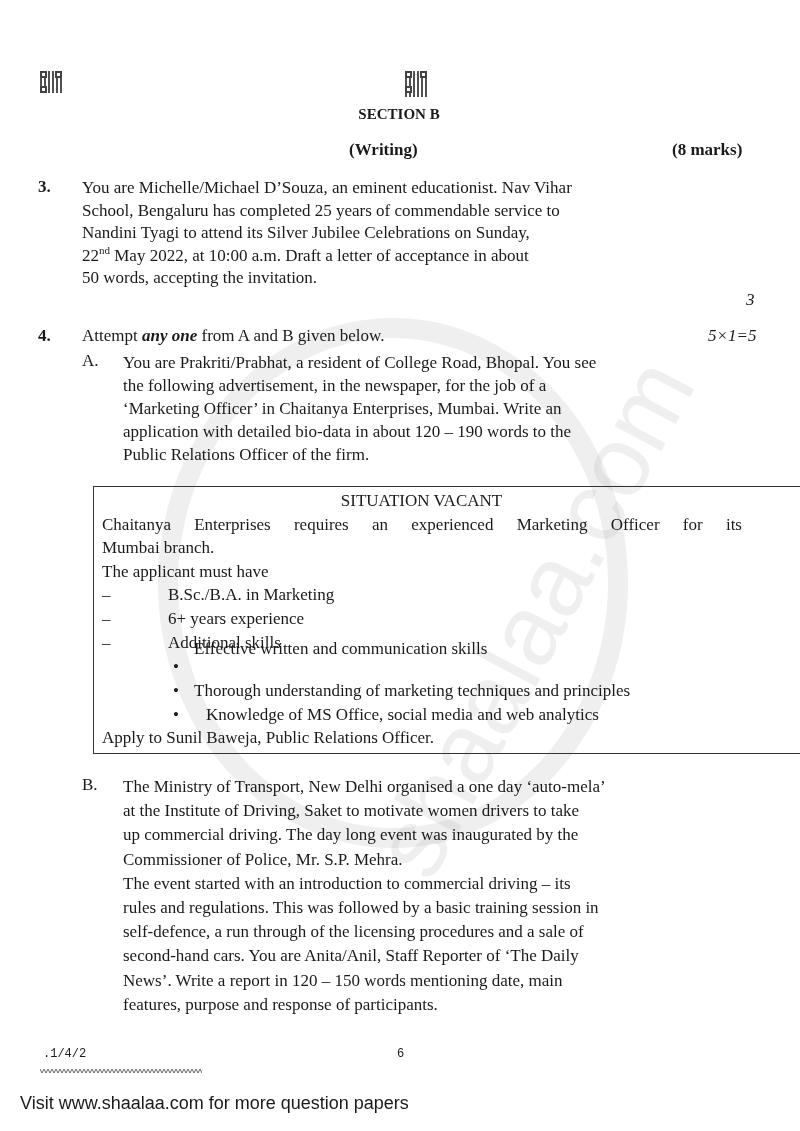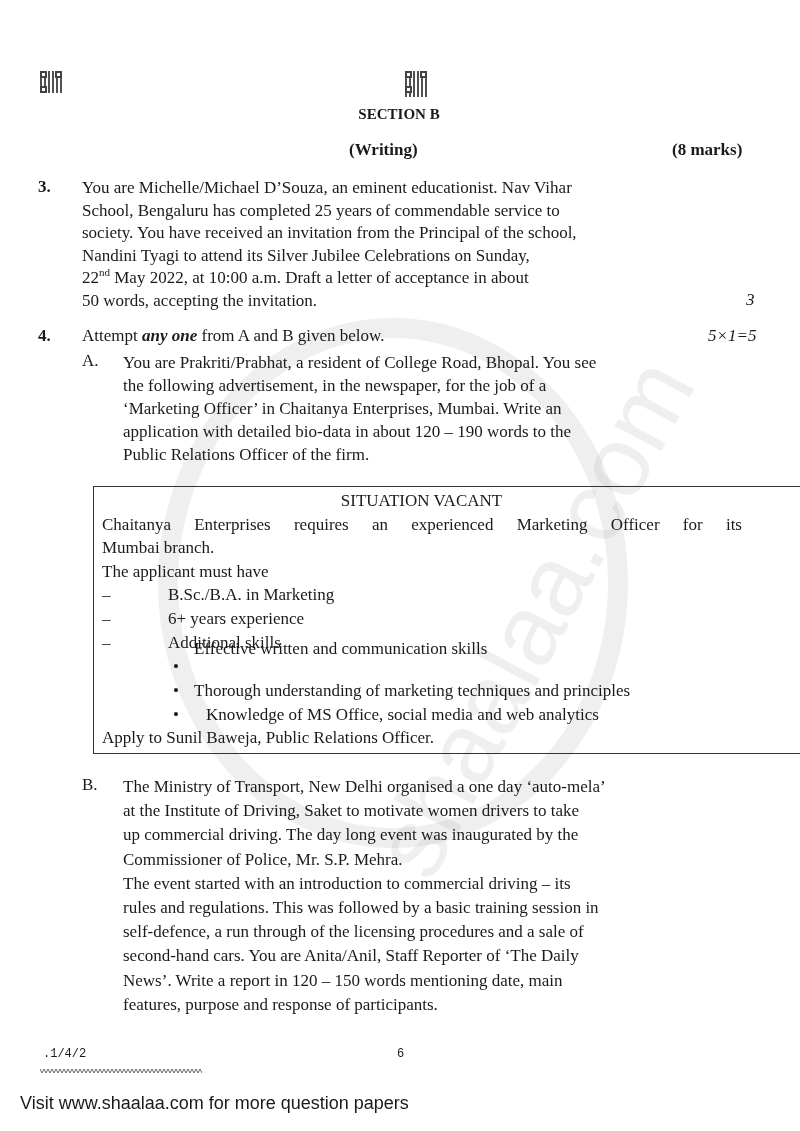"society. You have received an" div { html: <div>society. You have received an invitation from the Principal of the school,</div> -> none }
